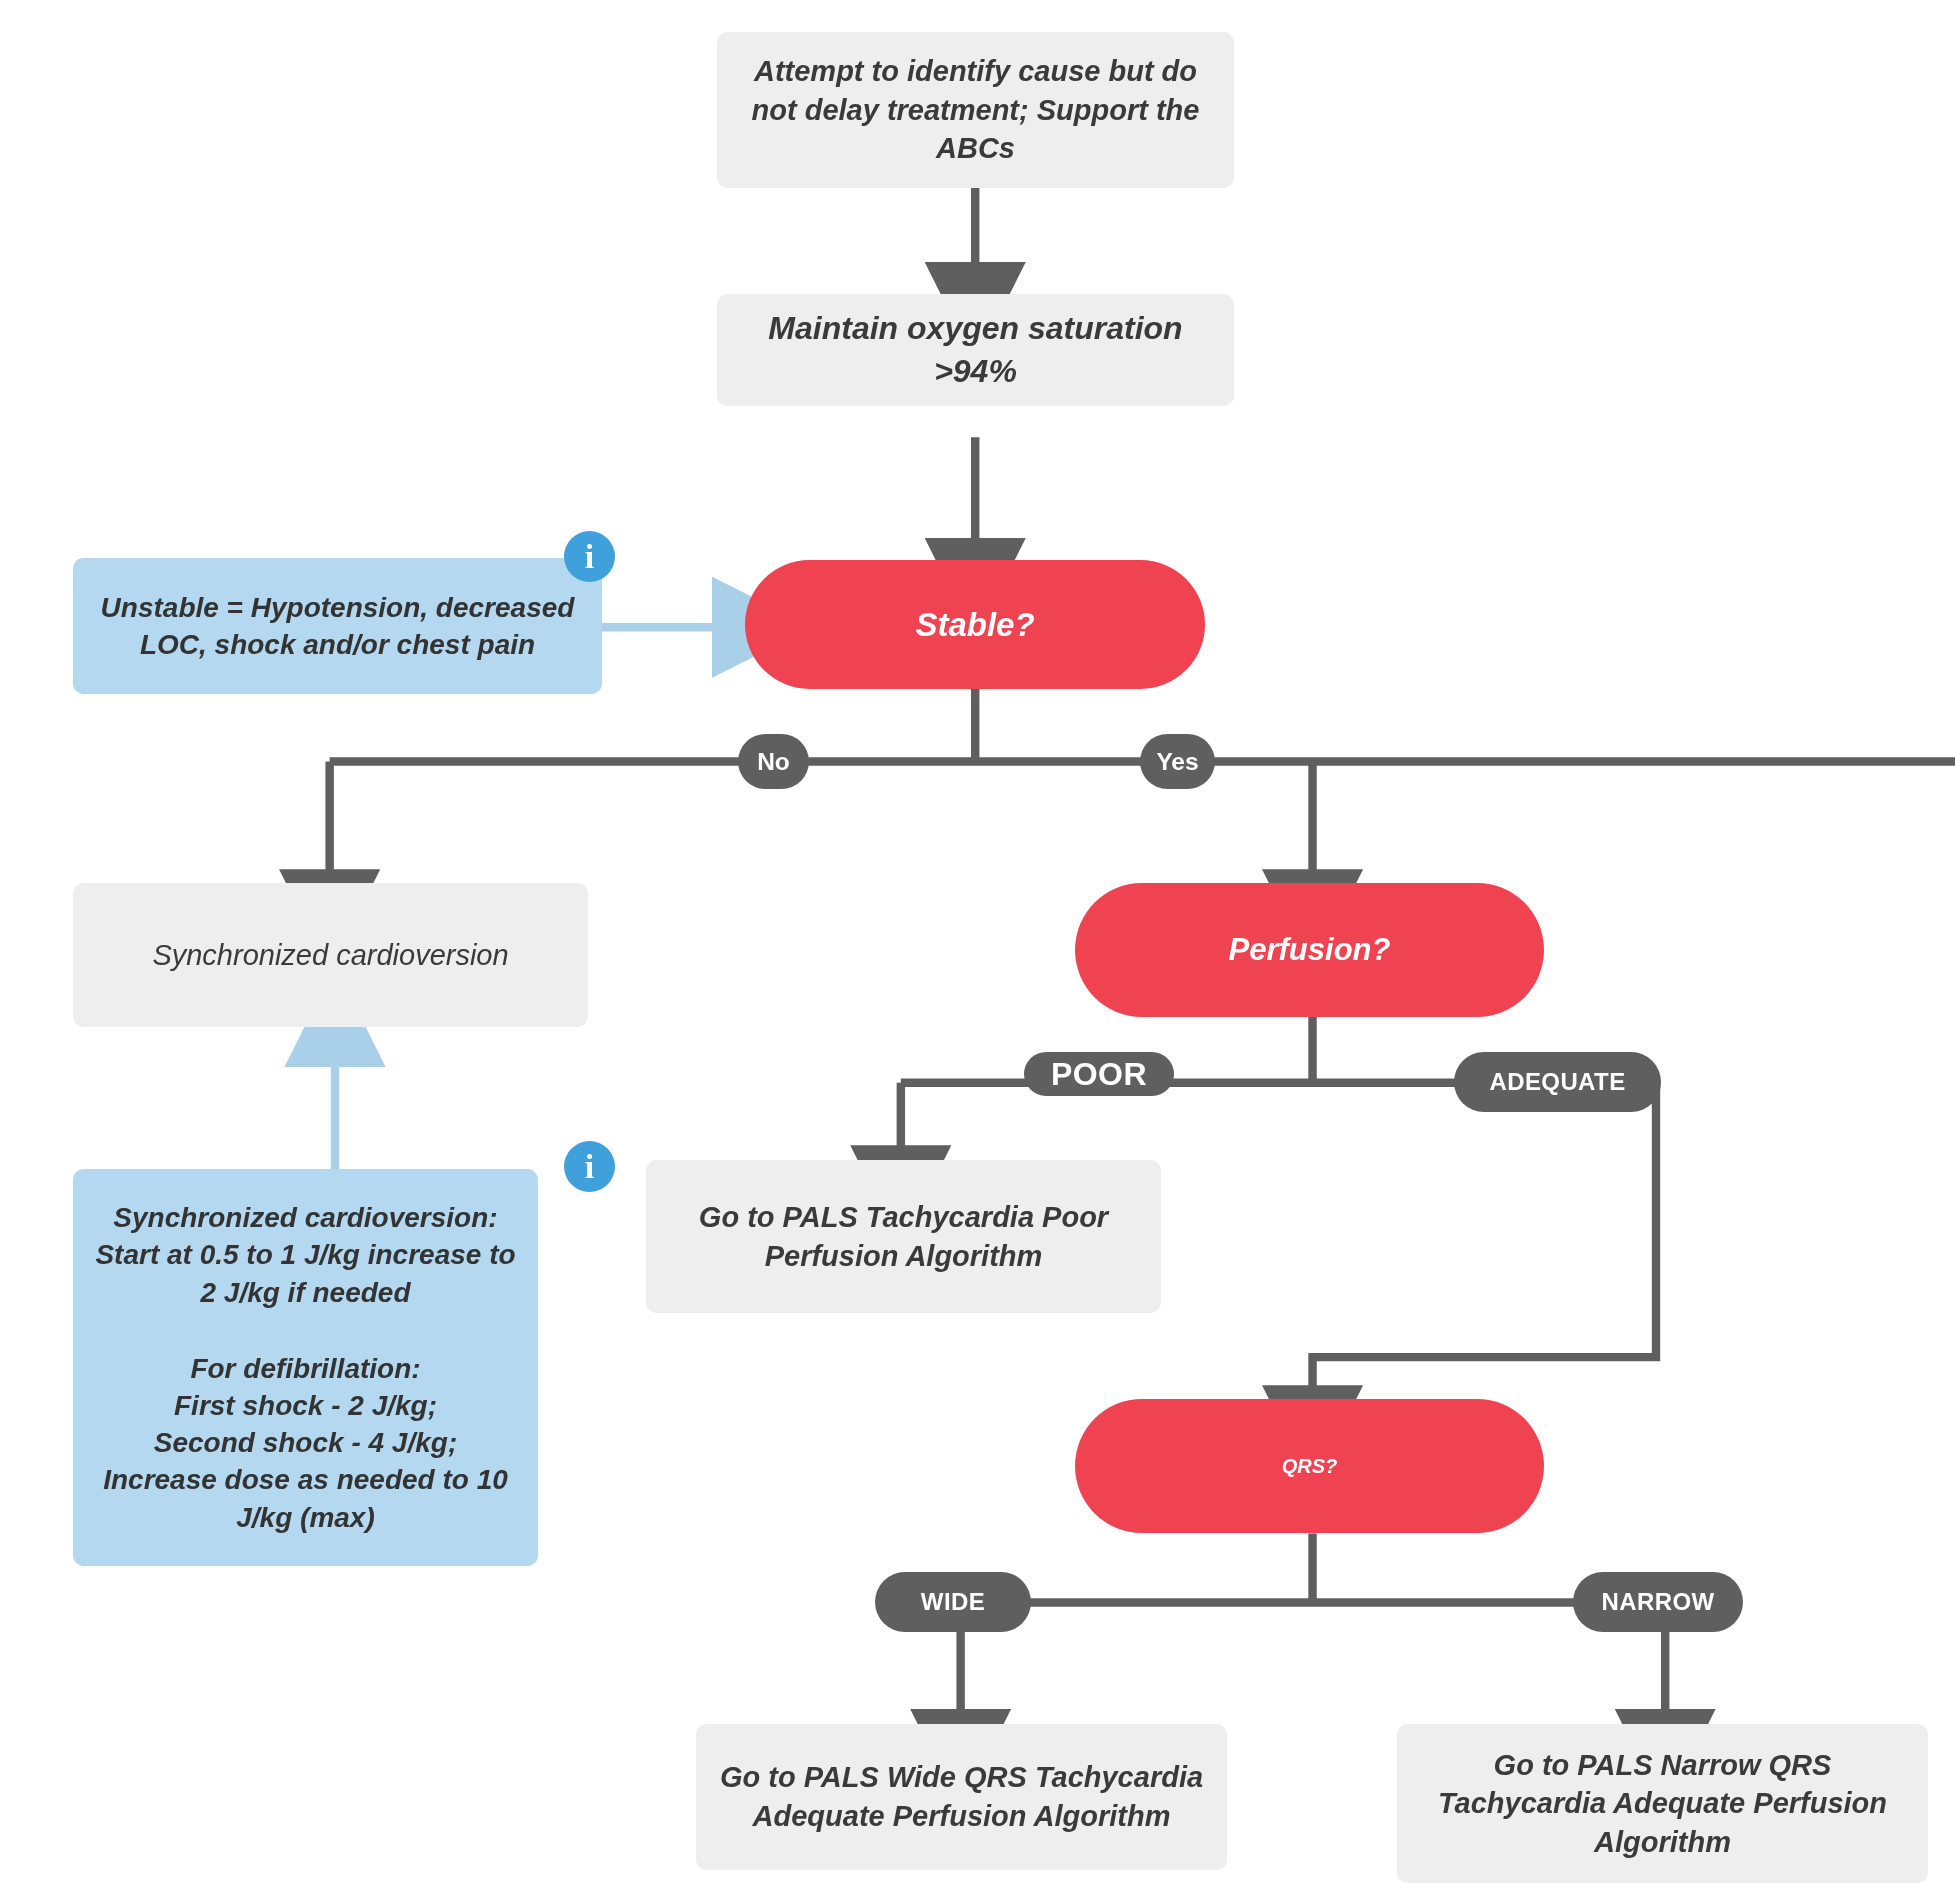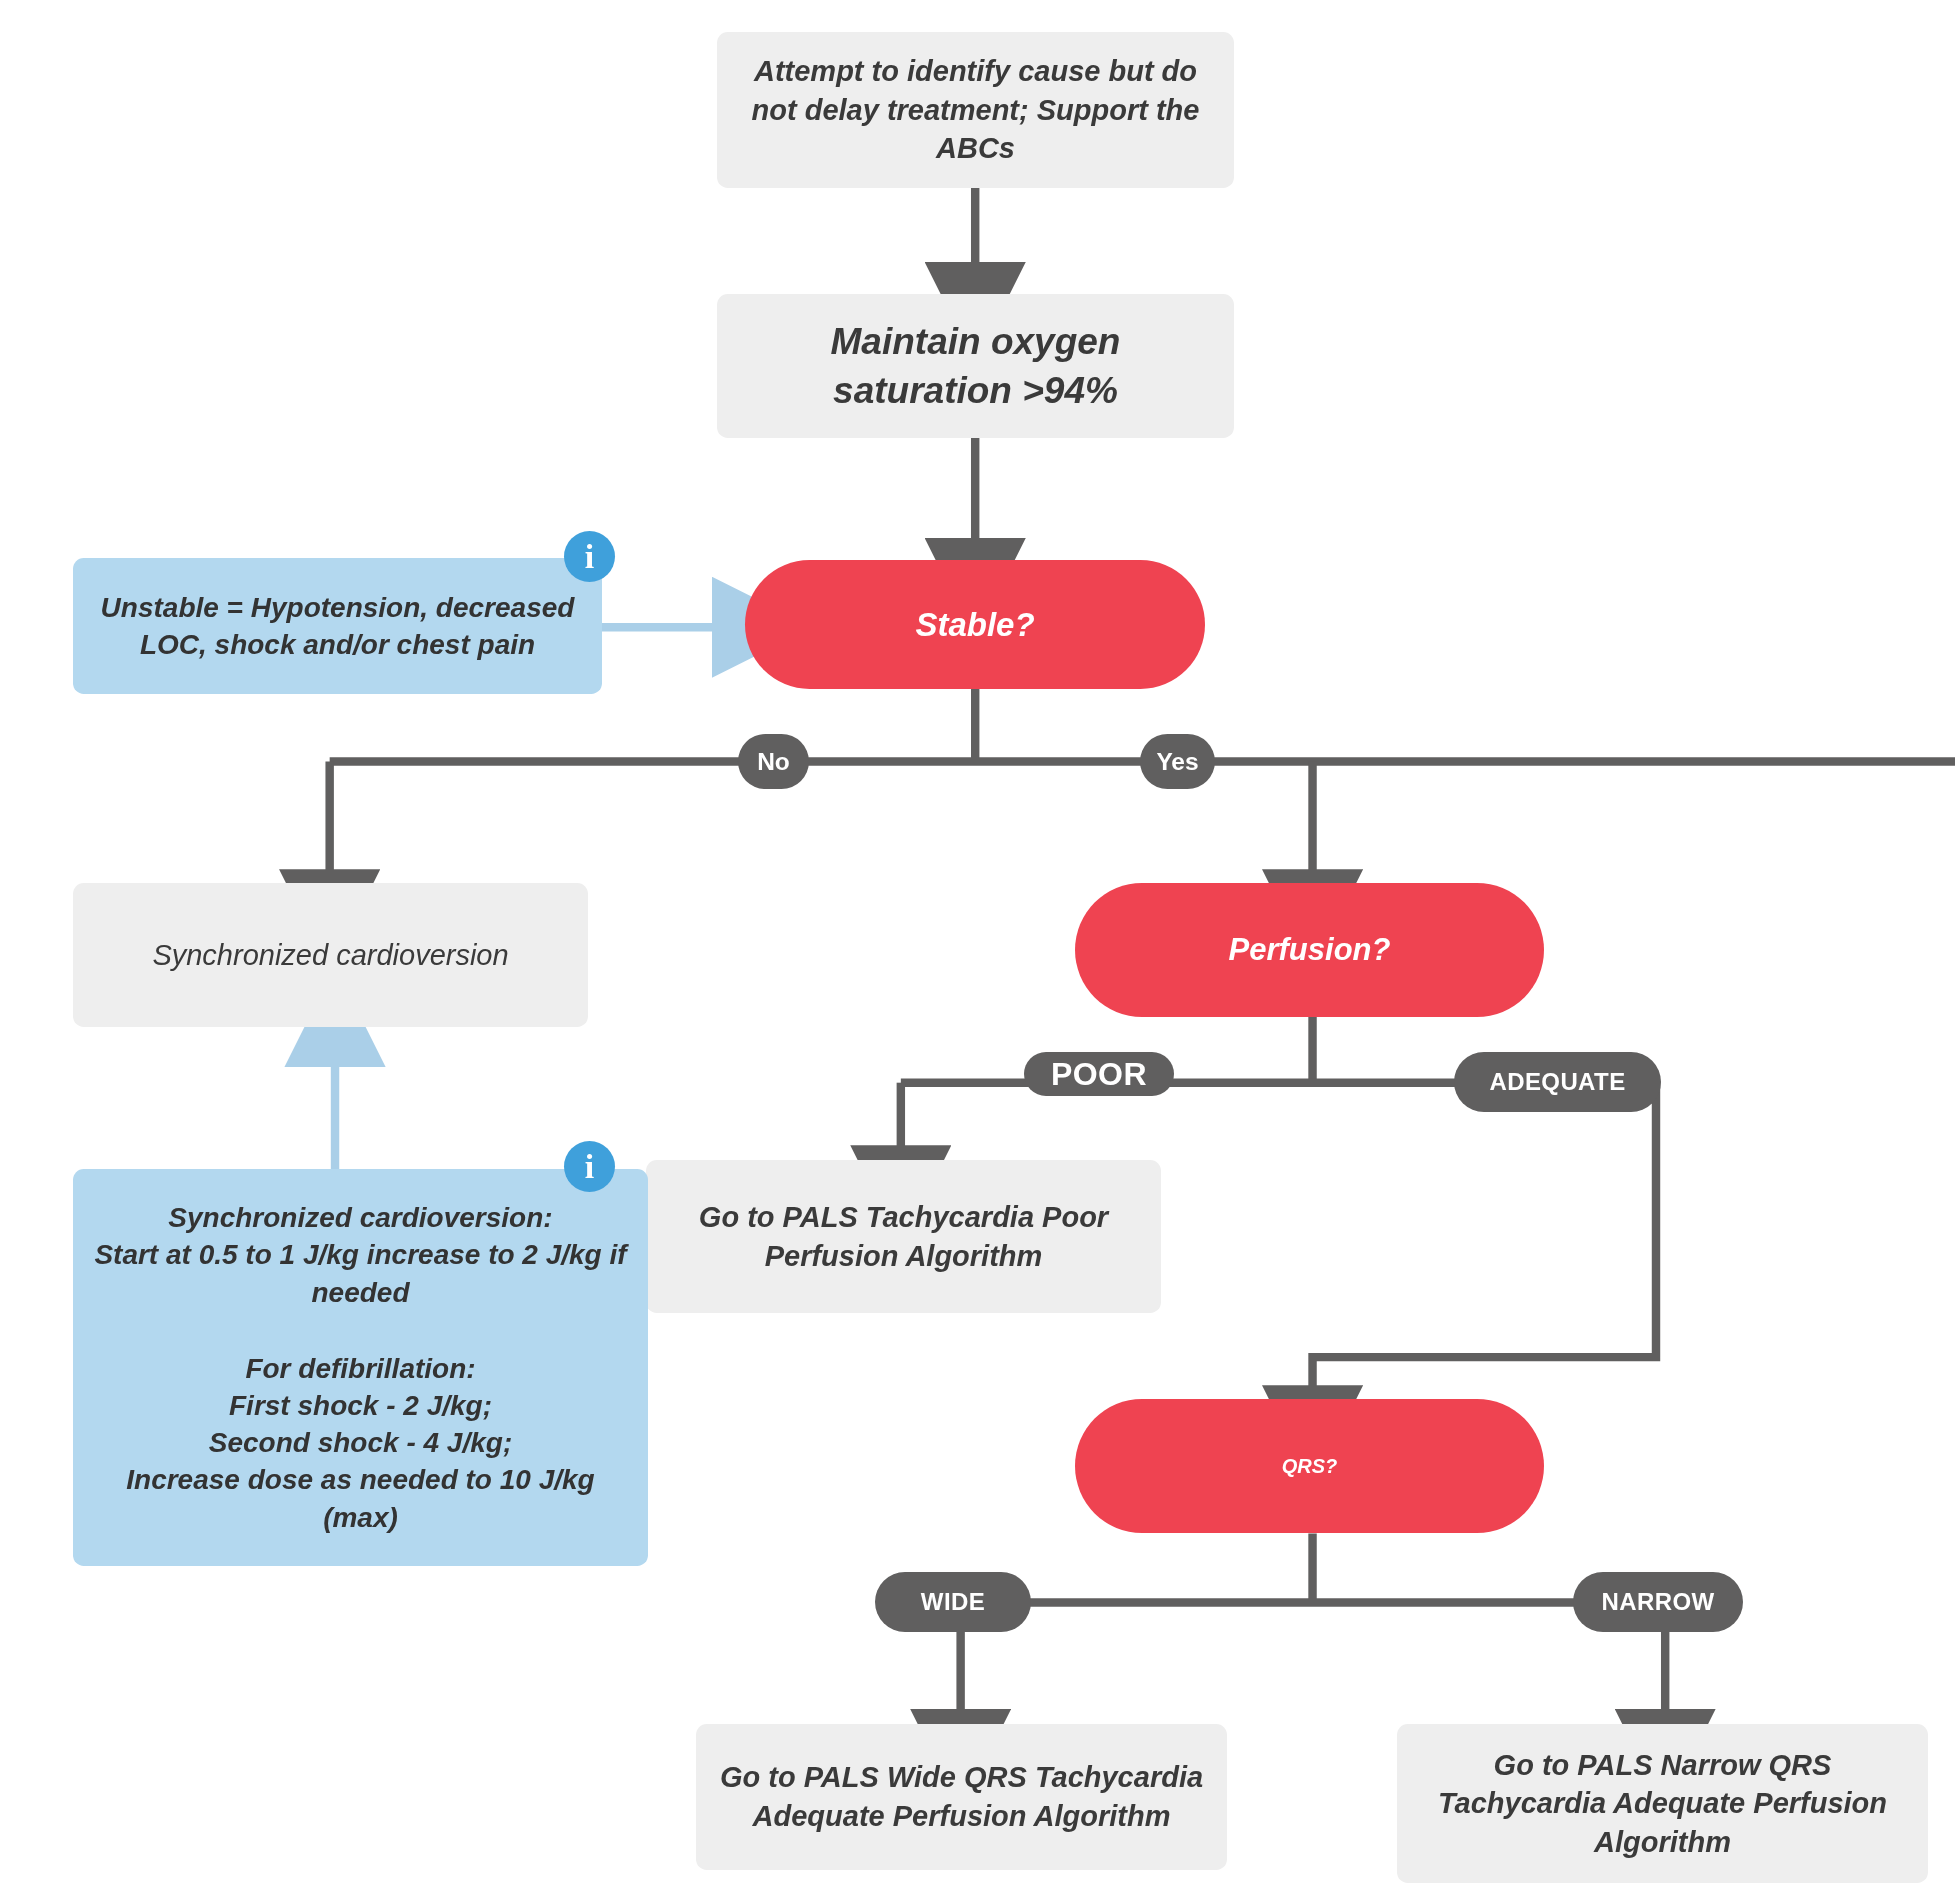"Maintain oxygen saturation >94%" div.node { font-size: 37px -> 32px; height: 144px -> 112px }
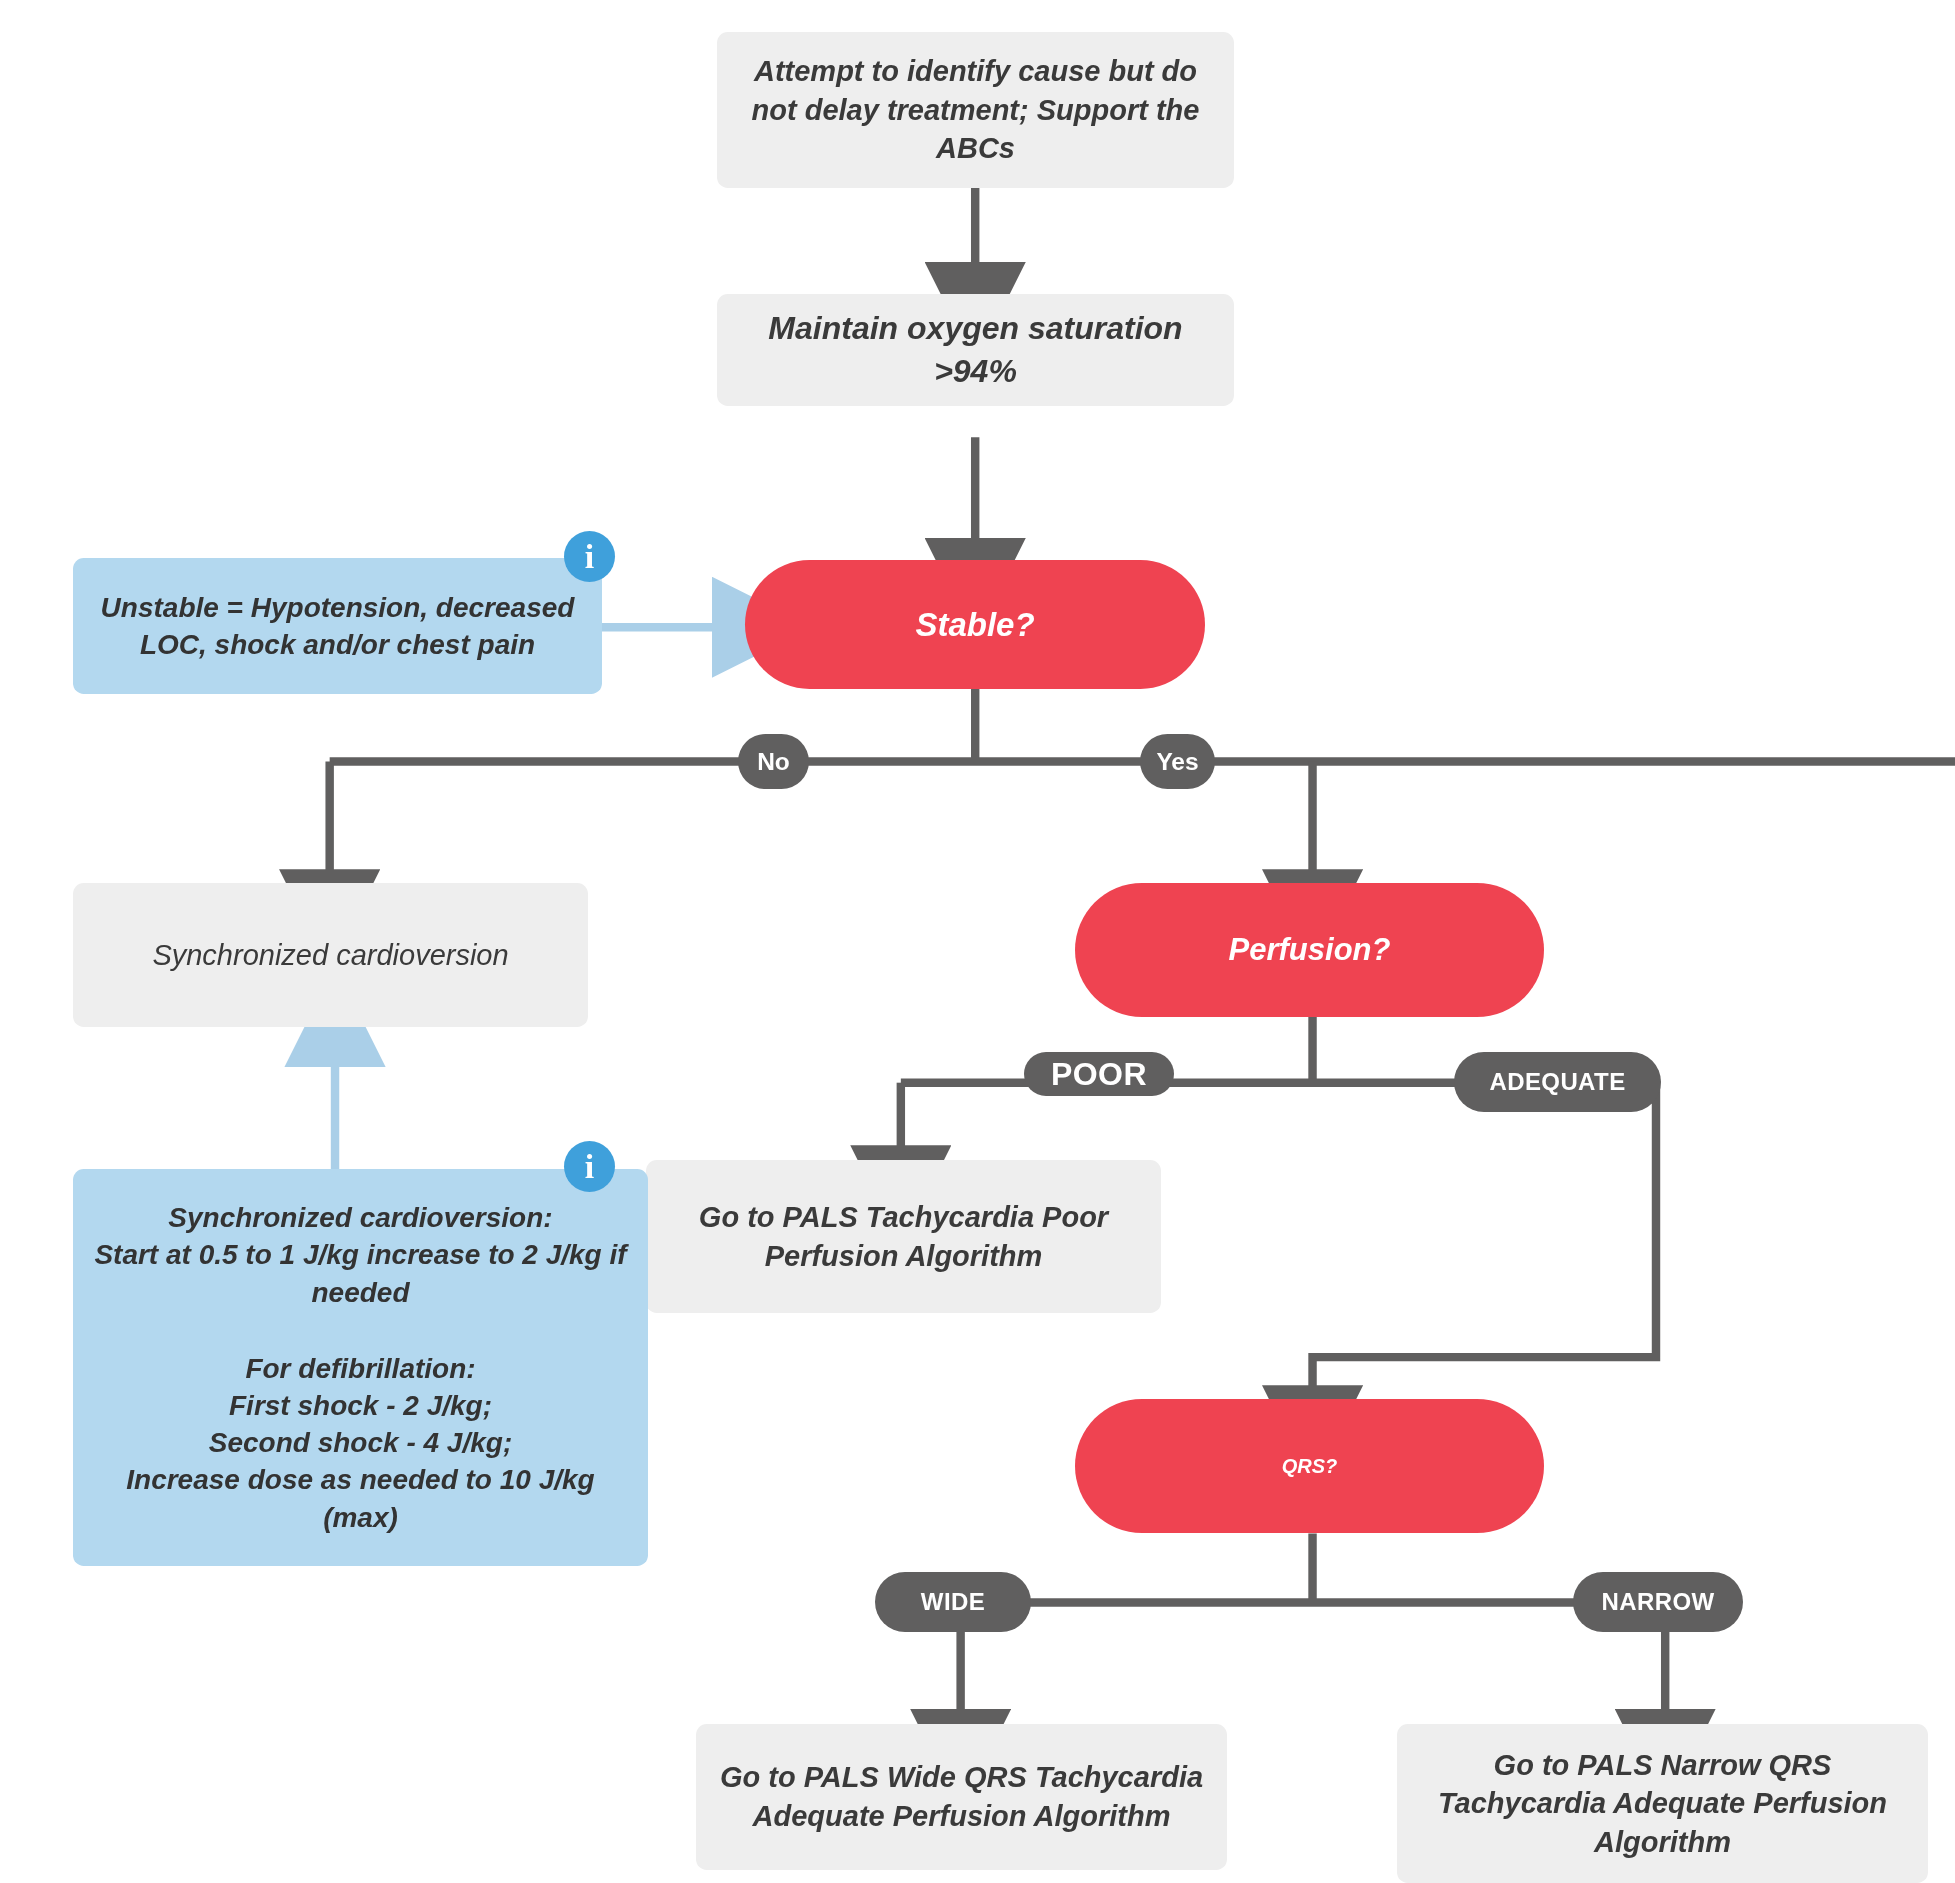"Synchronized cardioversion:" div.node { width: 575px -> 465px }
